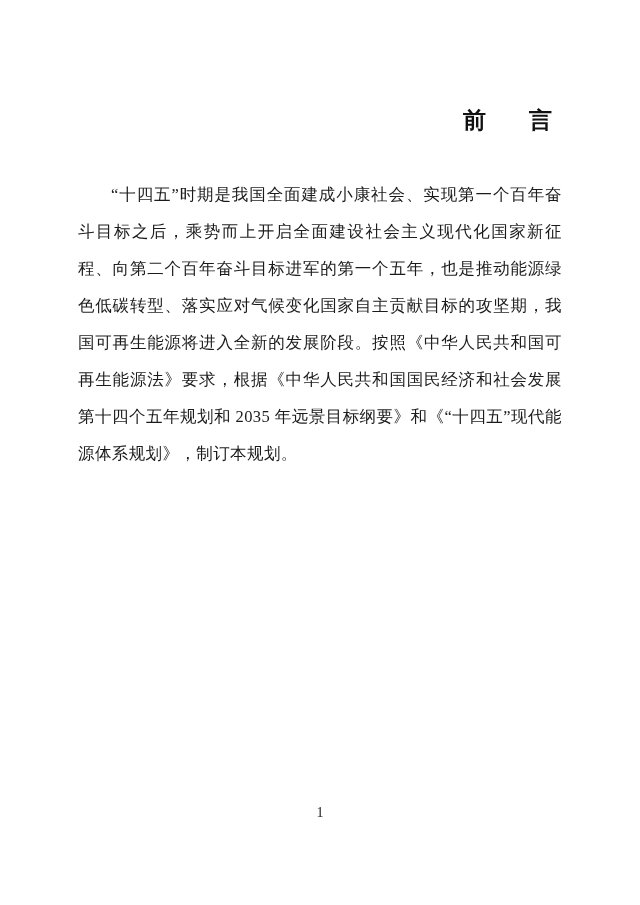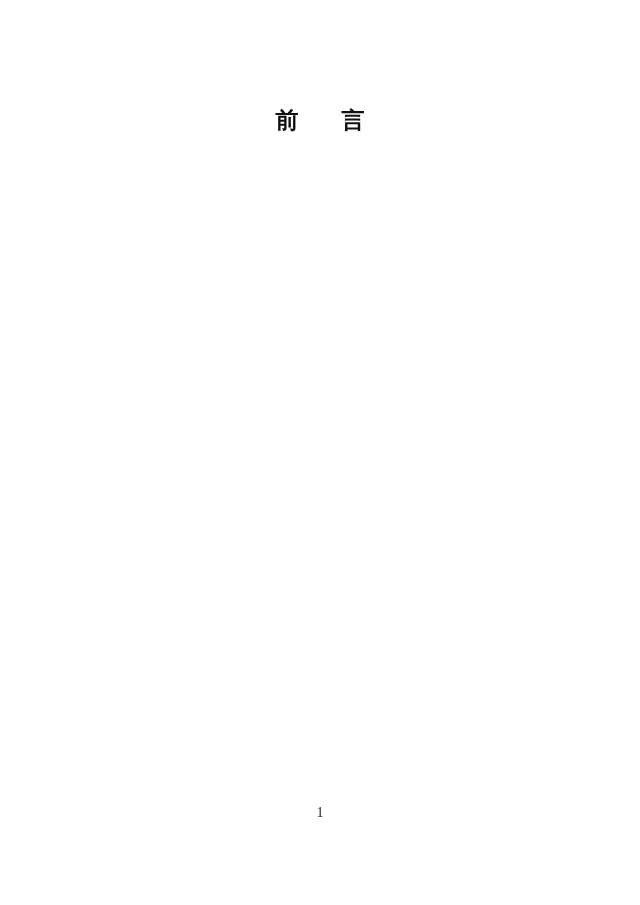"前 言" .doc-title { text-align: center -> right }
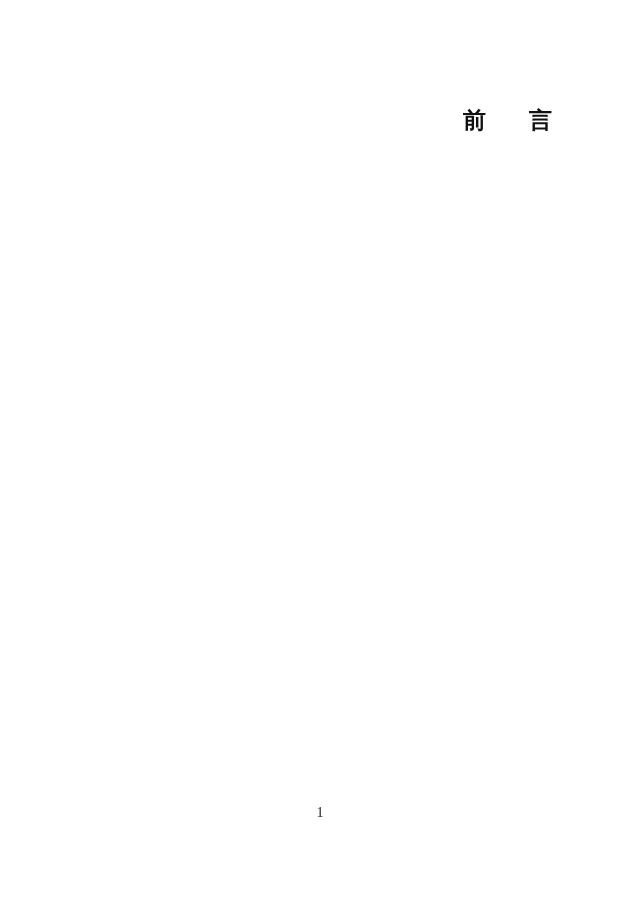"“十四五”时期是我国全面建成小康社会、实现第一个百年奋斗目标之后，乘势而上开启全" p.para { html: none -> <p>“十四五”时期是我国全面建成小康社会、实现第一个百年奋斗目标之后，乘势而上开启全面建设社会主义现代化国家新征程、向第二个百年奋斗目标进军的第一个五年，也是推动能源绿色低碳转型、落实应对气候变化国家自主贡献目标的攻坚期，我国可再生能源将进入全新的发展阶段。按照《中华人民共和国可再生能源法》要求，根据《中华人民共和国国民经济和社会发展第十四个五年规划和 2035 年远景目标纲要》和《“十四五”现代能源体系规划》，制订本规划。</p> }
